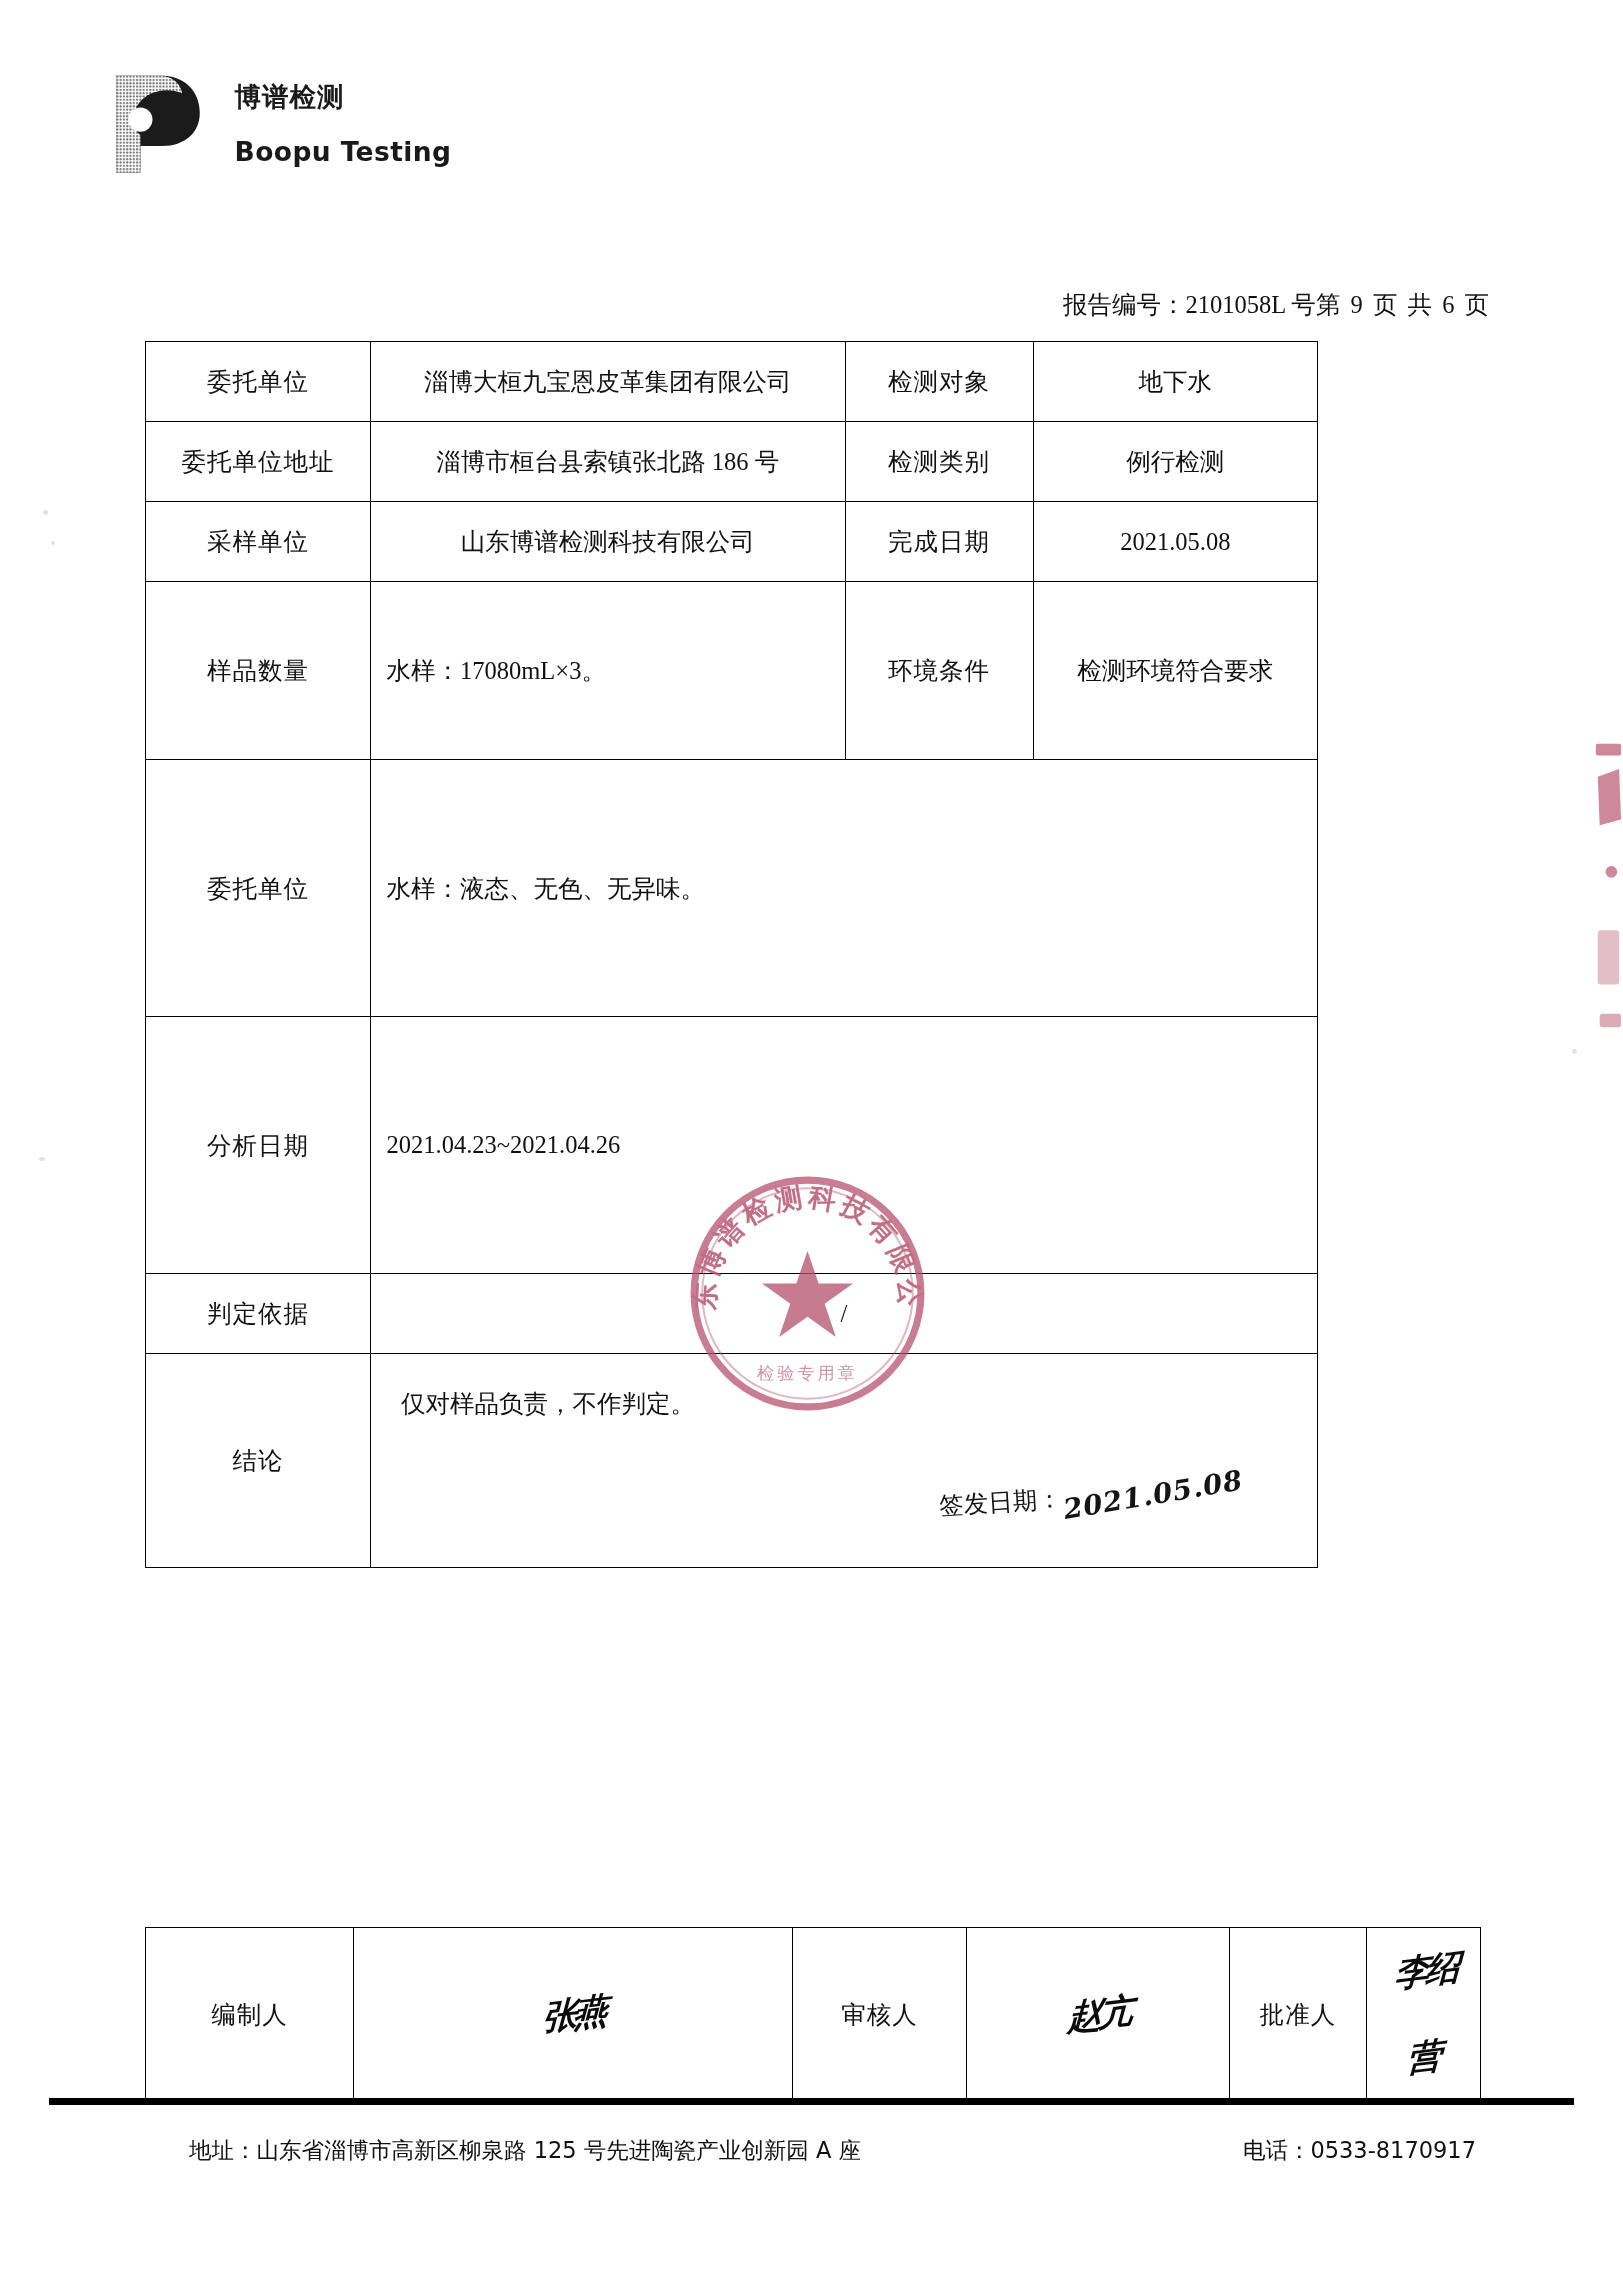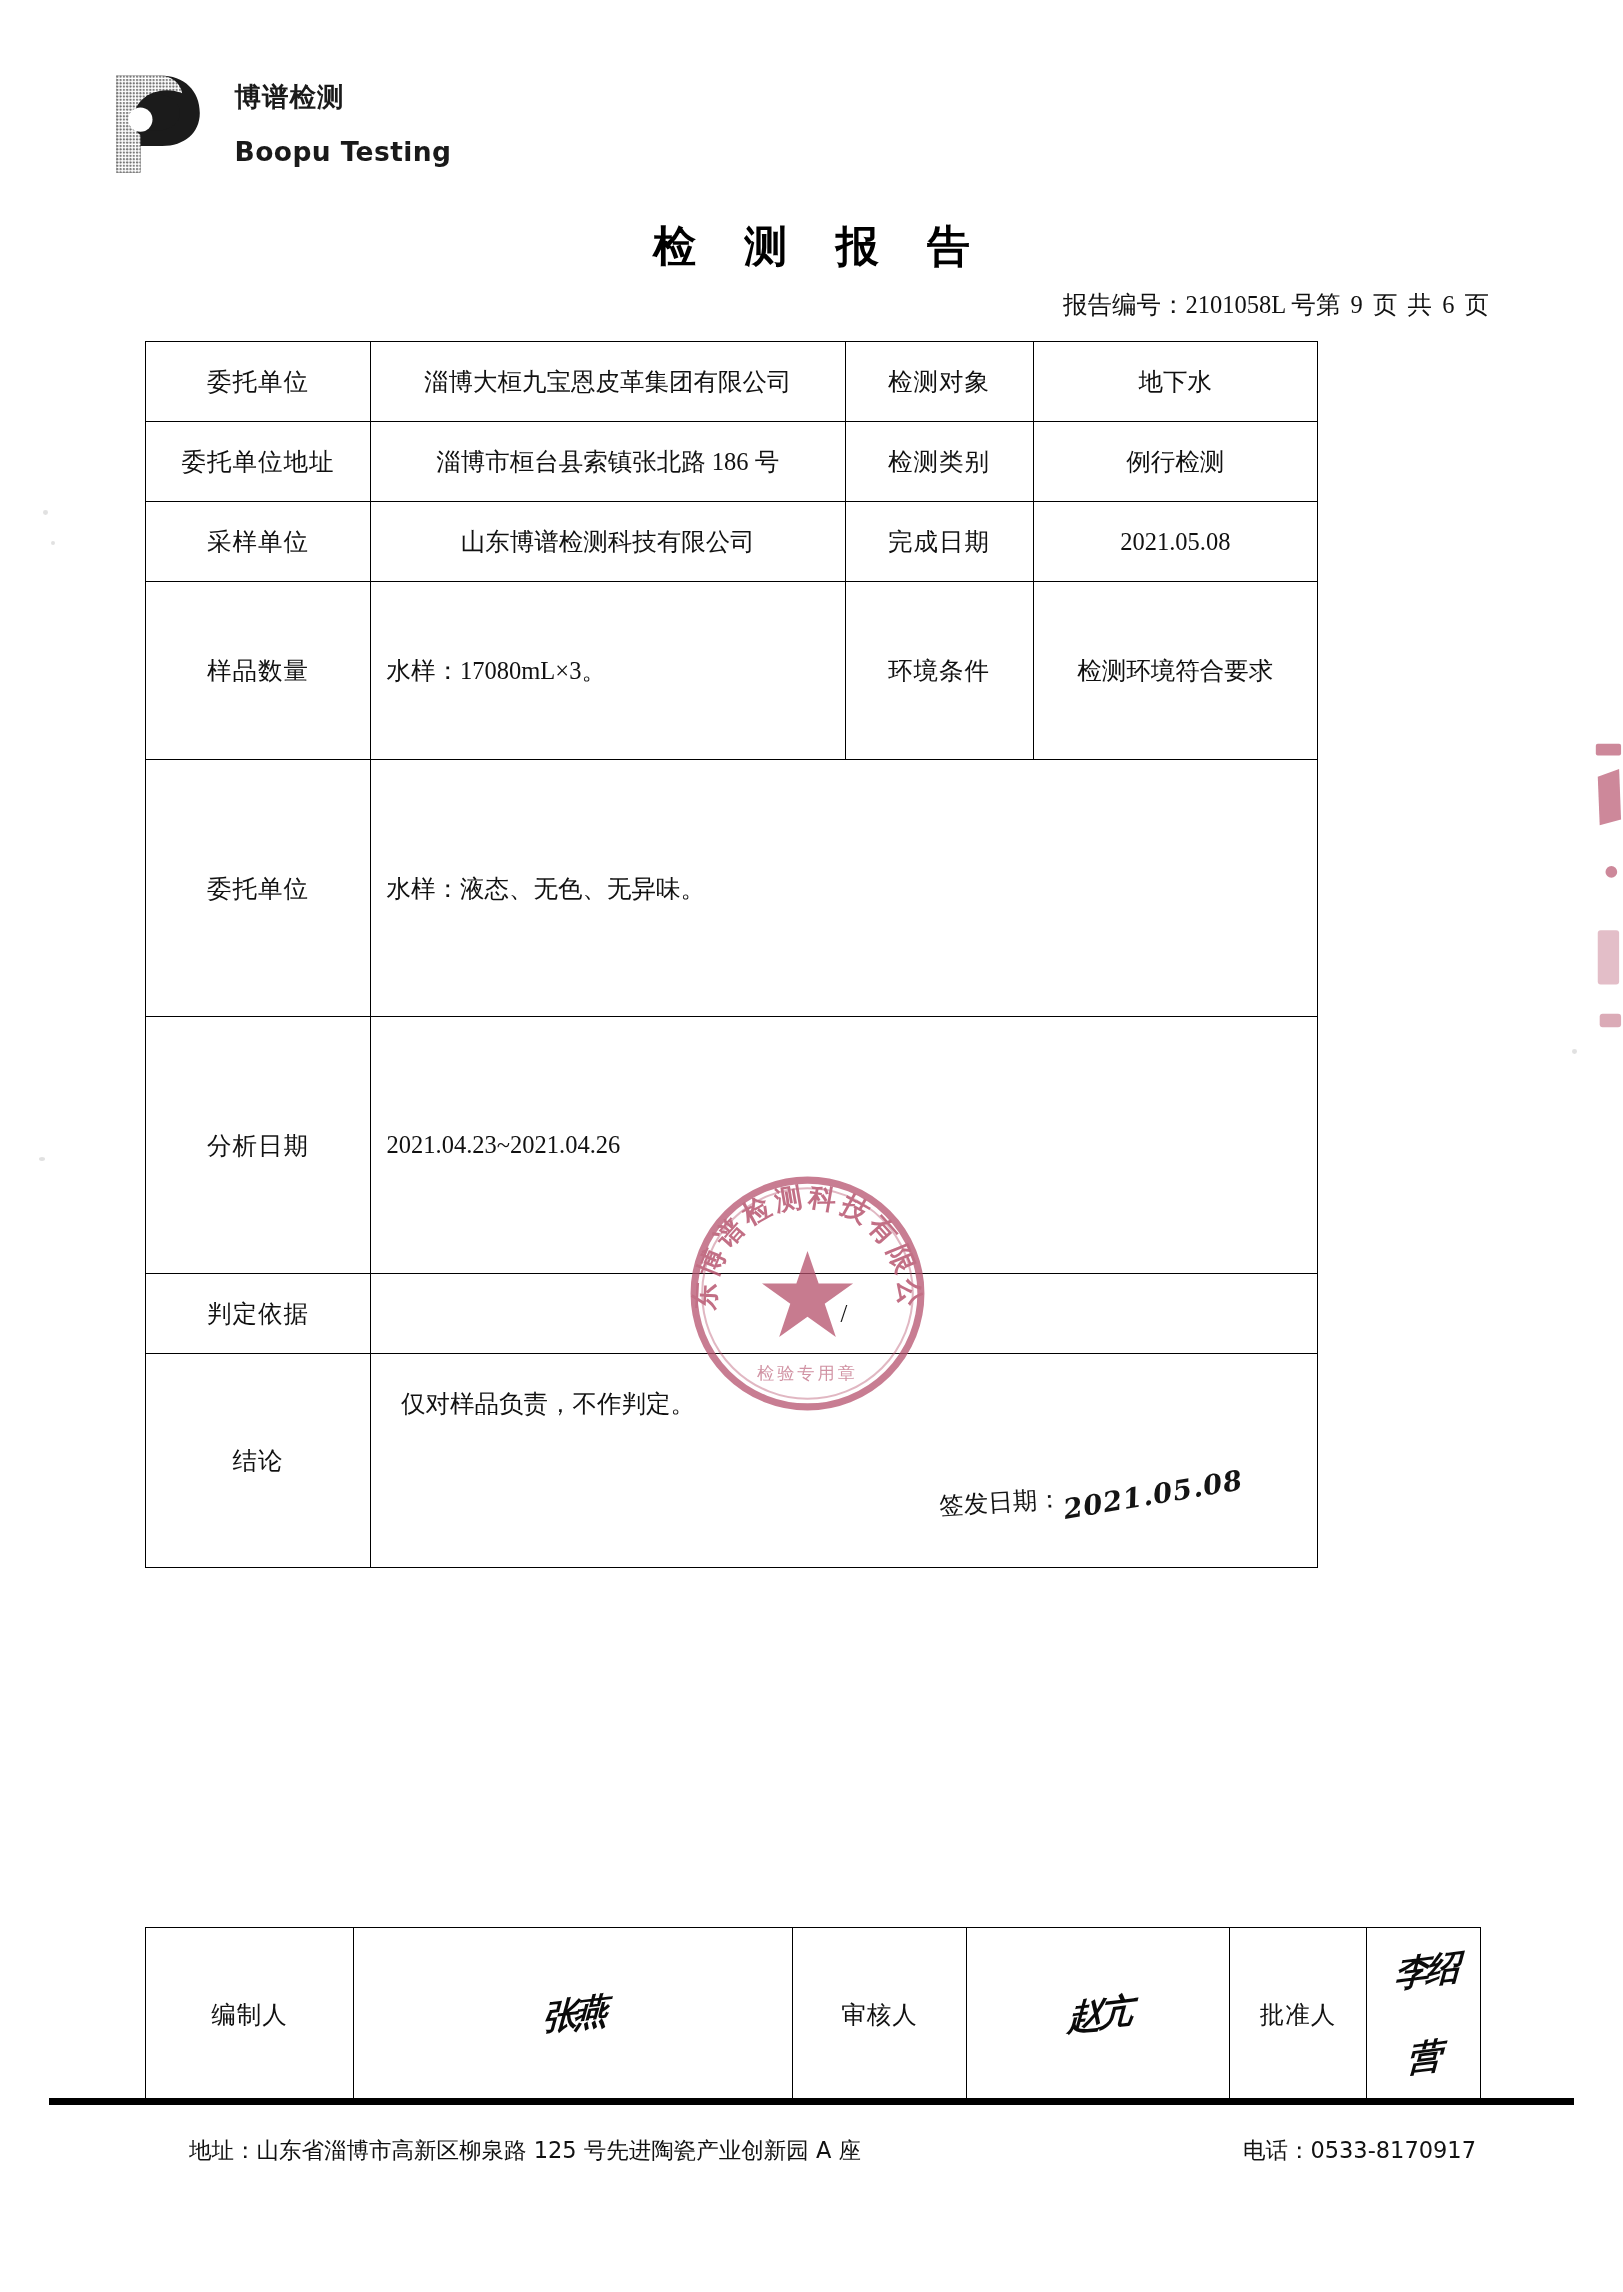"检 测 报 告" div.doc-title { html: <div>检 测 报 告</div> -> none }
